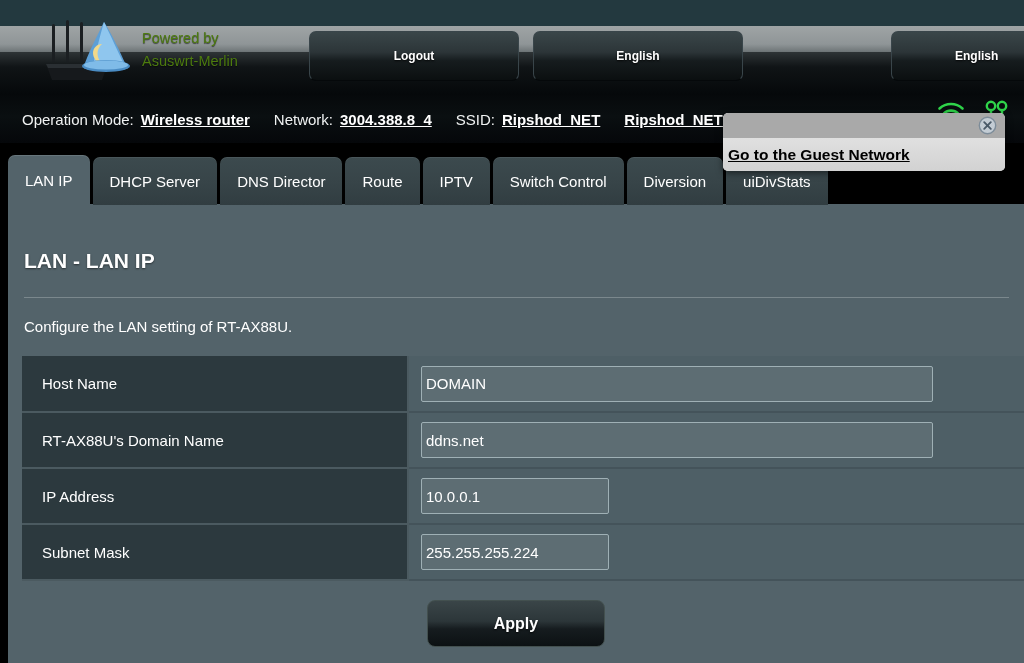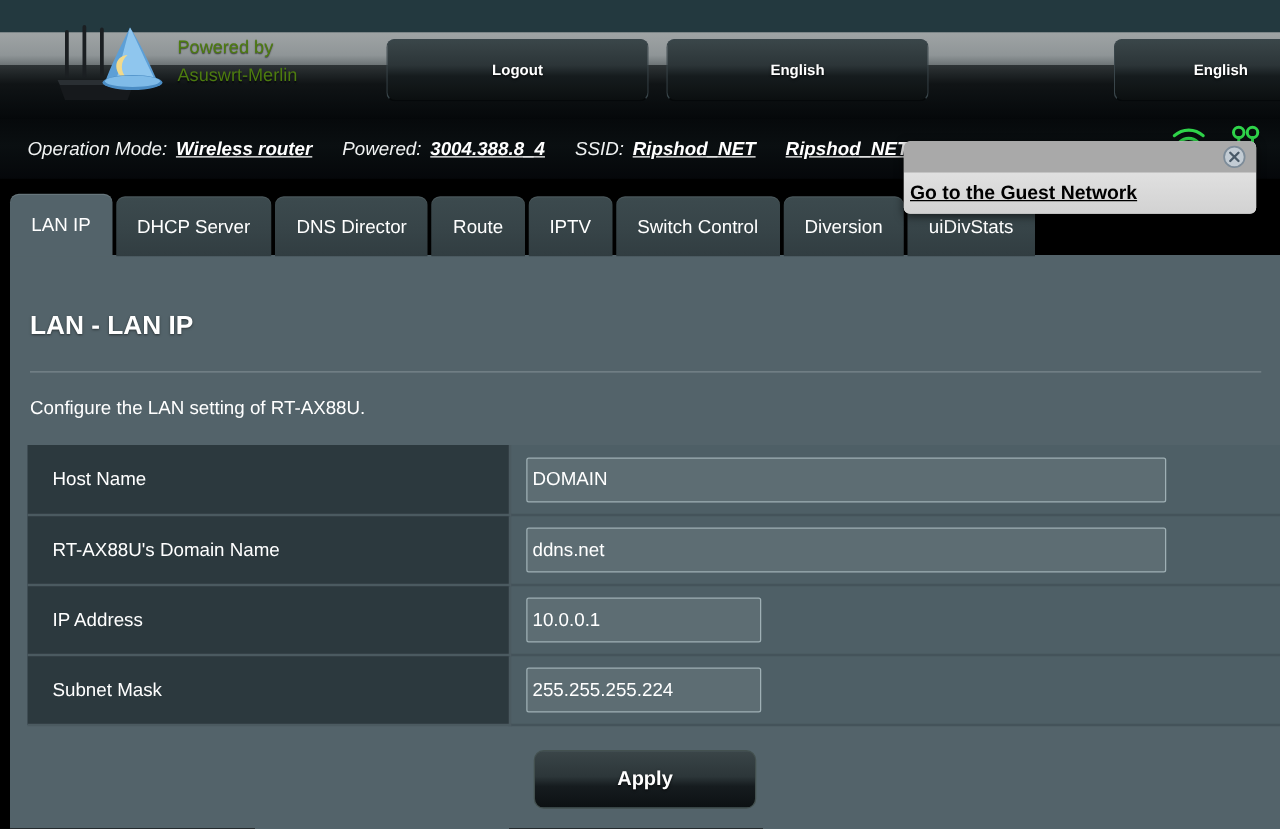"Operation Mode:" .infobar { font-style: italic -> none }
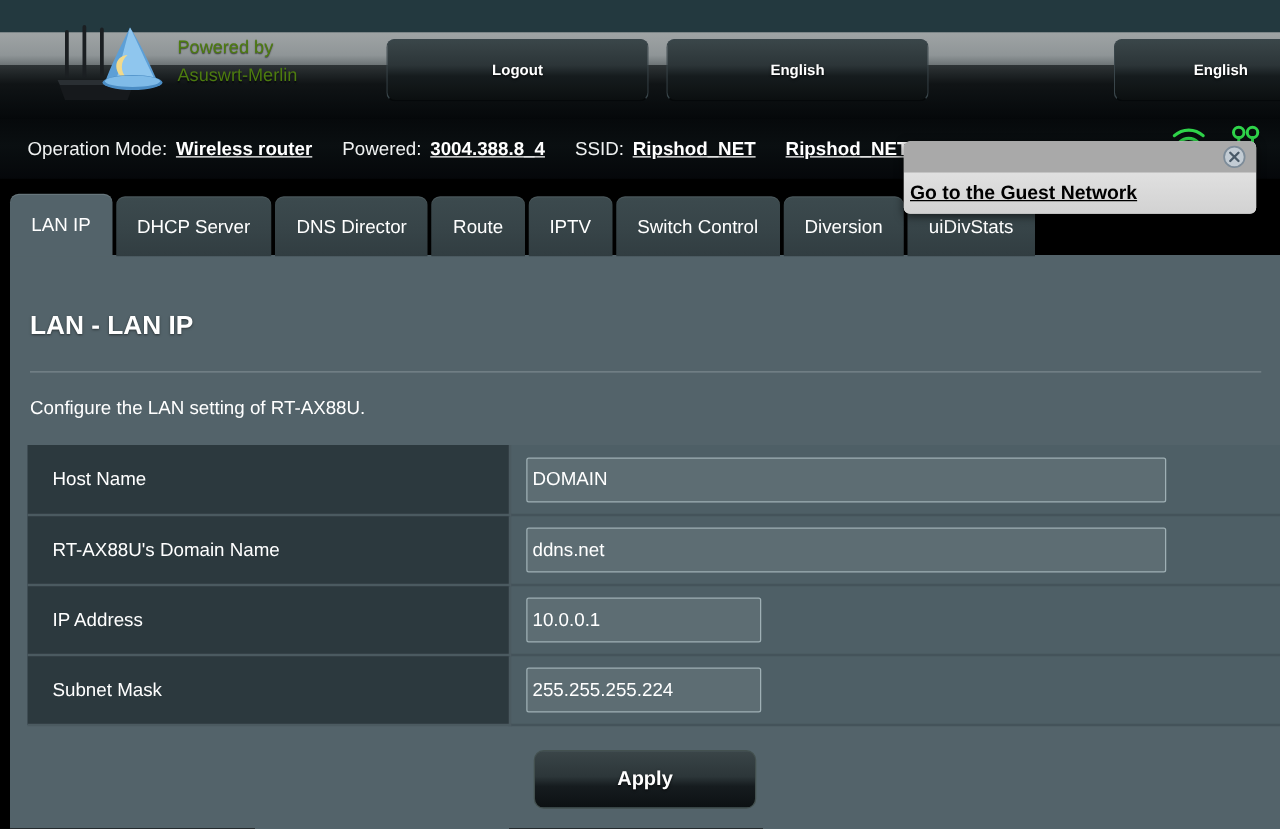"Powered:" span.info-label { text: Powered -> Network }
